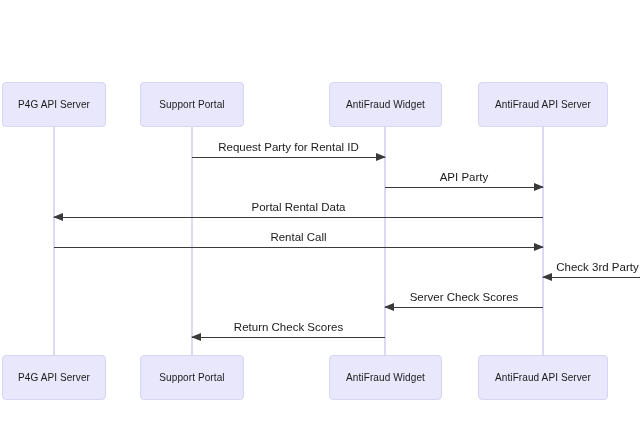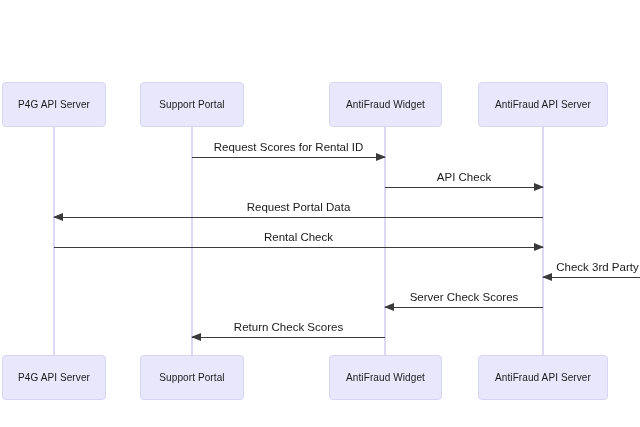"Request Scores for Rental ID" div.msg-label { text: Scores -> Party }
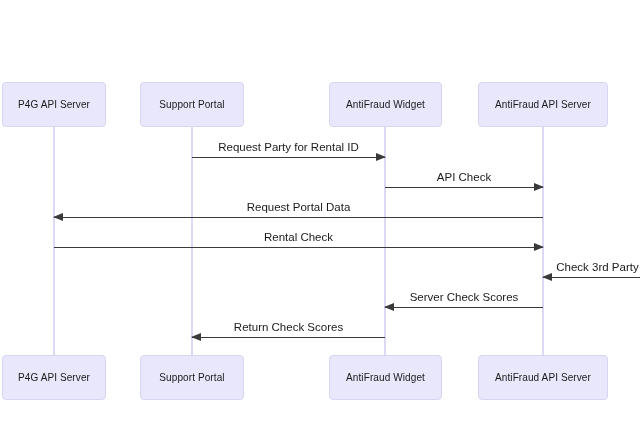"API Check" div.msg-label { text: Check -> Party }
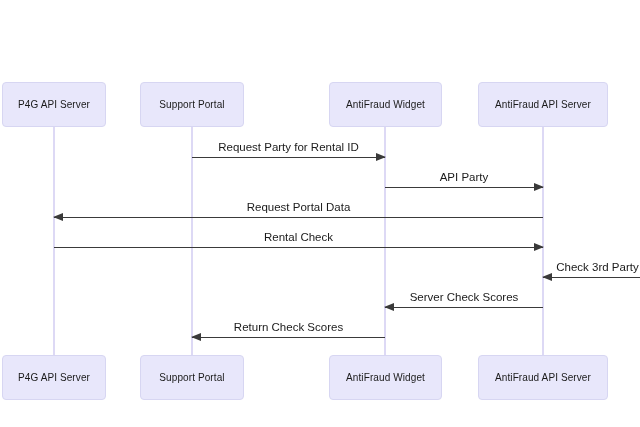"Request Portal Data" div.msg-label { text: Request Portal -> Portal Rental }
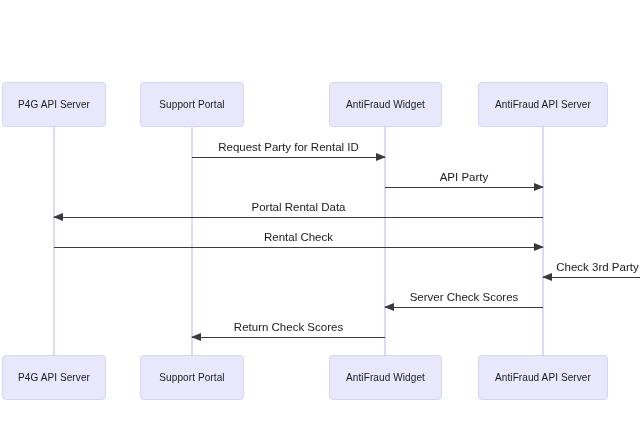"Rental Check" div.msg-label { text: Check -> Call }
